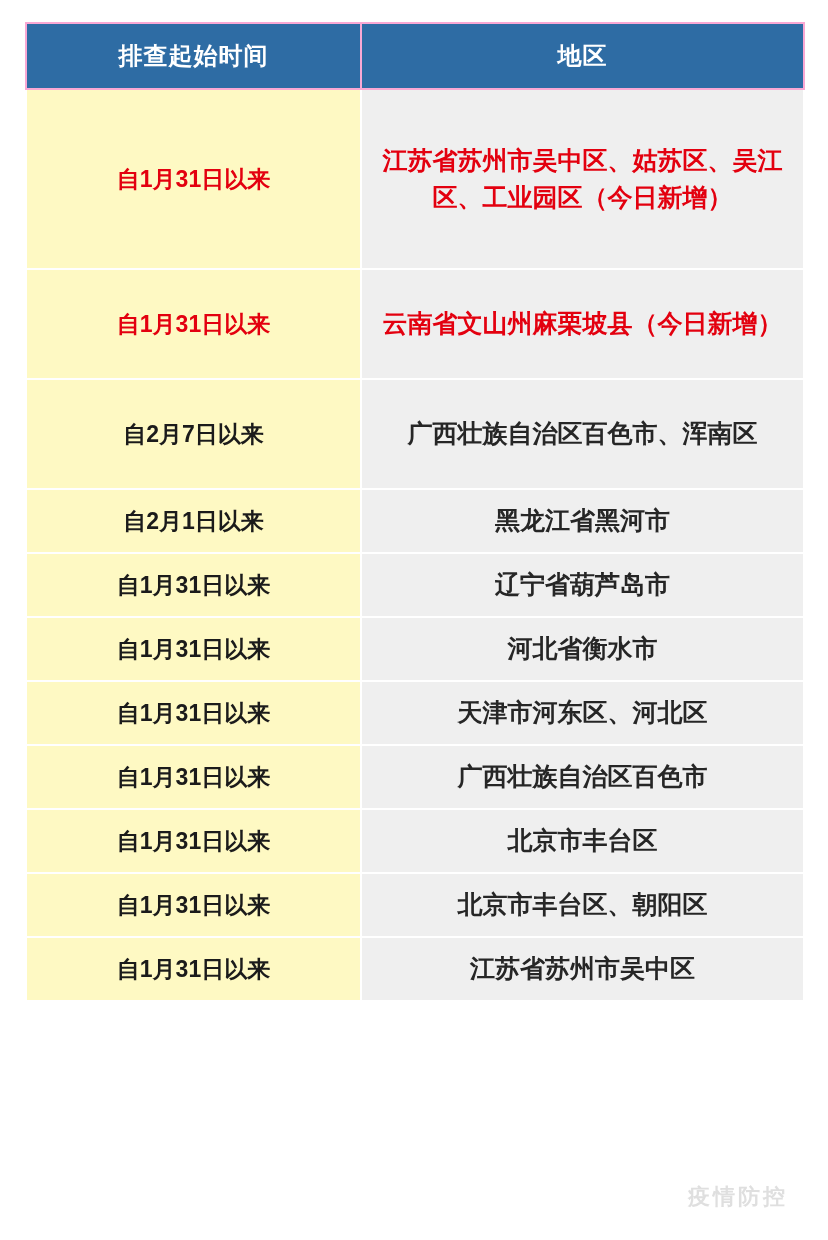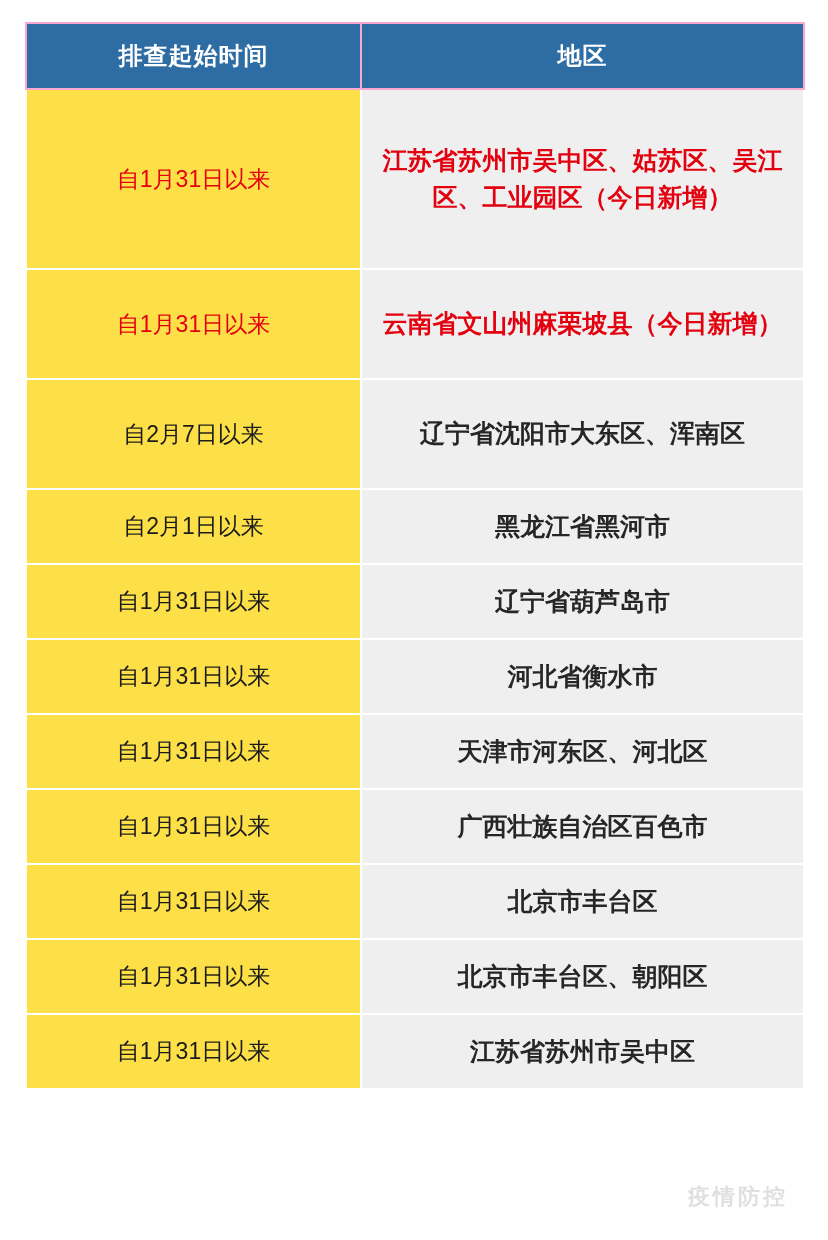"自1月31日以来" tbody td.time-cell { background: #fde047 -> #fef9c3; font-weight: normal -> bold }
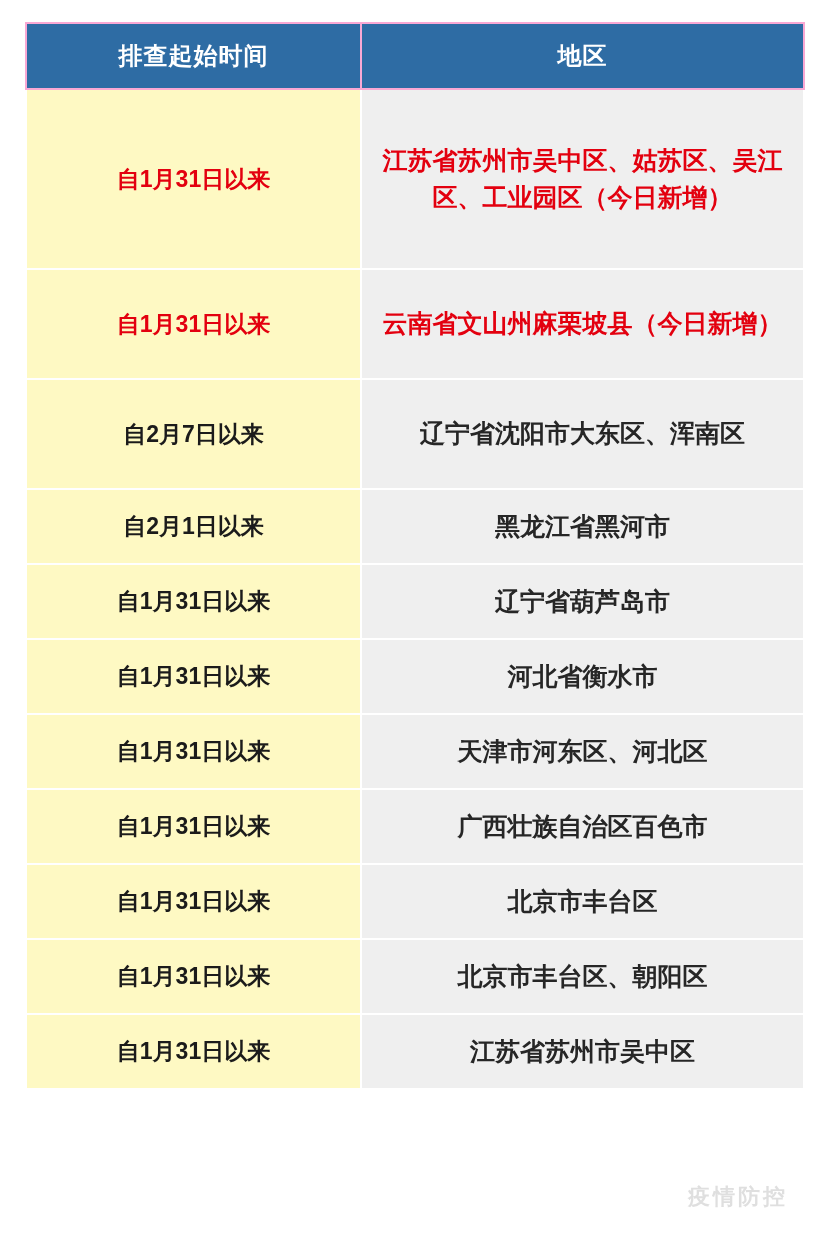"辽宁省沈阳市大东区、浑南区" td.area-cell { text: 辽宁省沈阳市大东区 -> 广西壮族自治区百色市 }
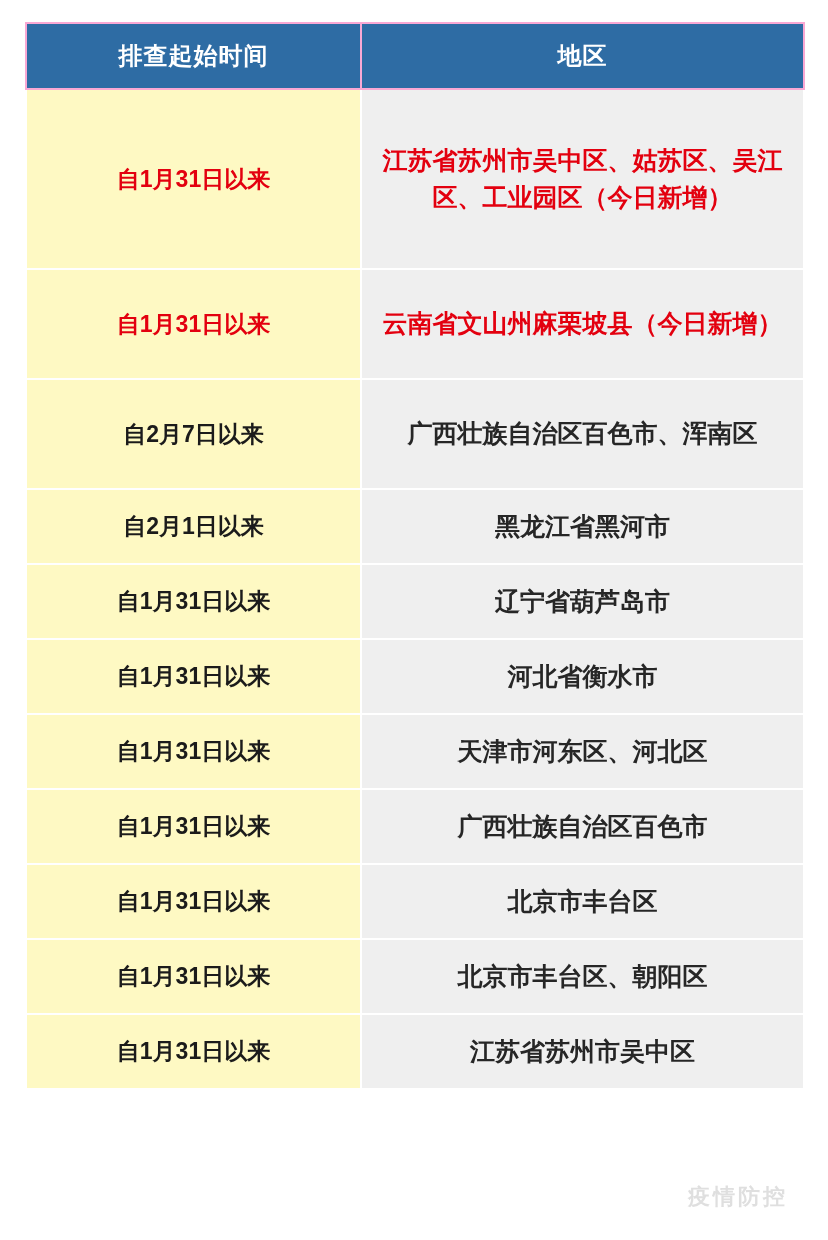"自2月1日以来" tbody td.small { height: 75px -> 64px }
